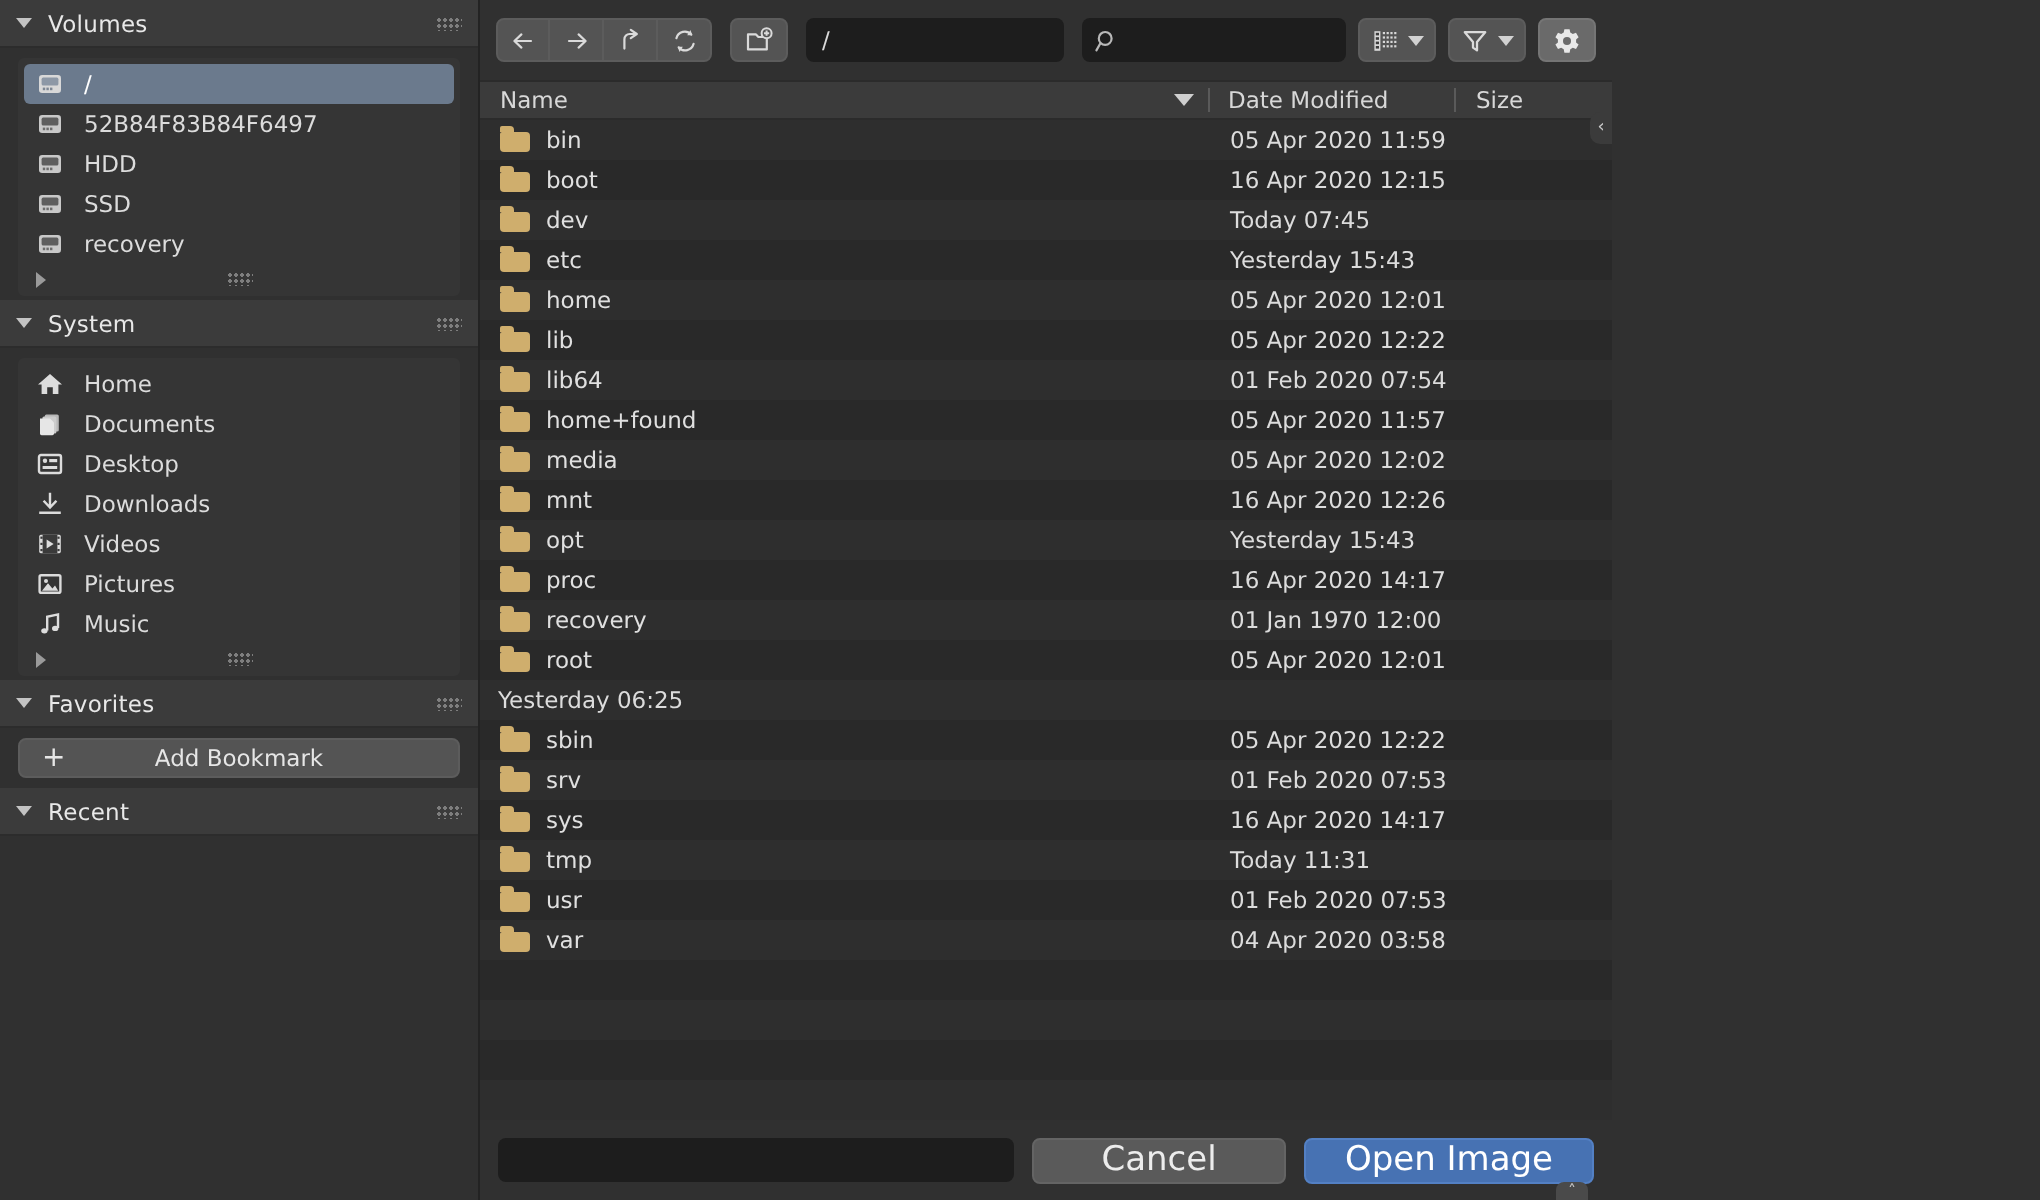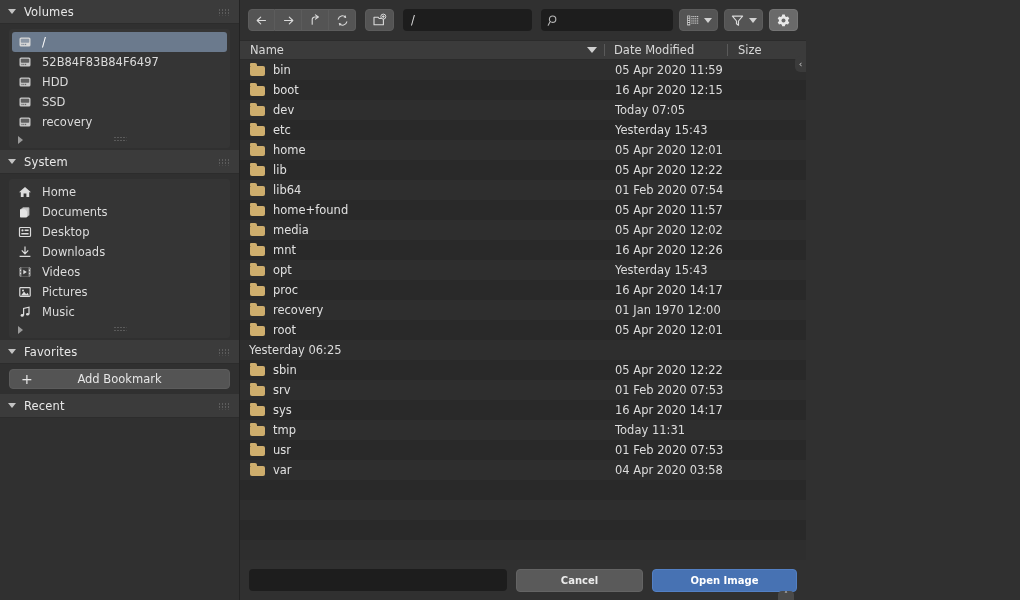"Today 07:05" span.fdate { text: 07:05 -> 07:45 }
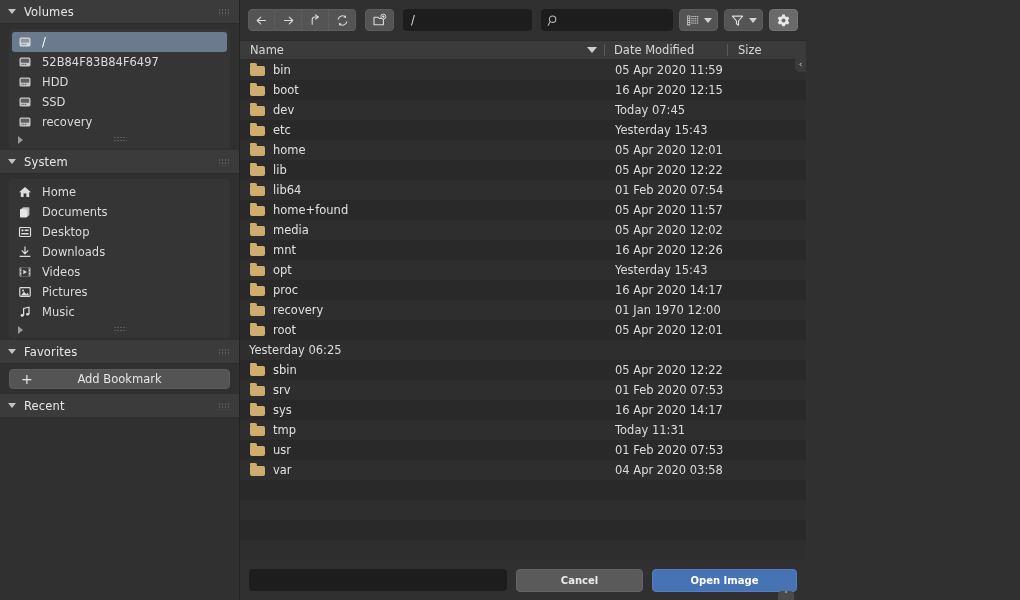"Cancel" .btn { font-size: 10px -> 17px; font-weight: bold -> none }
